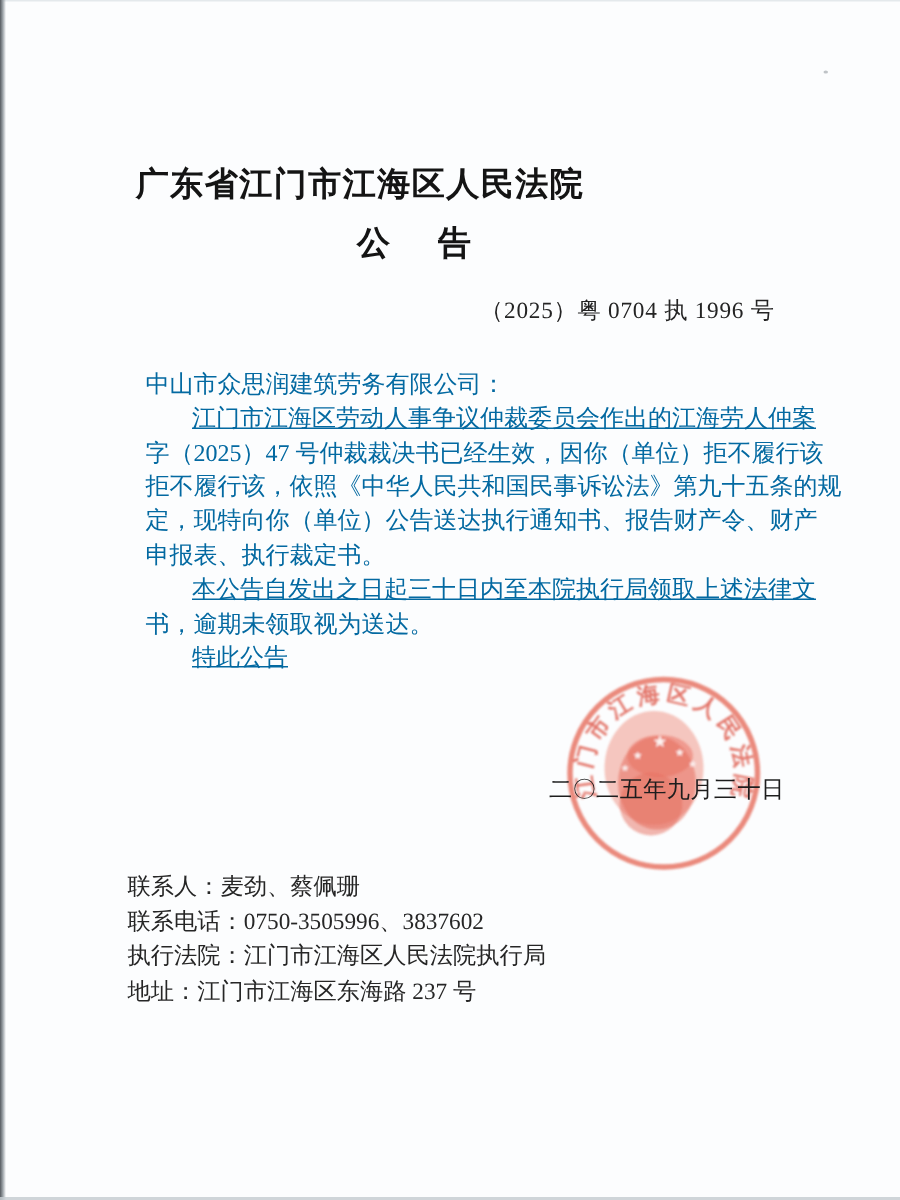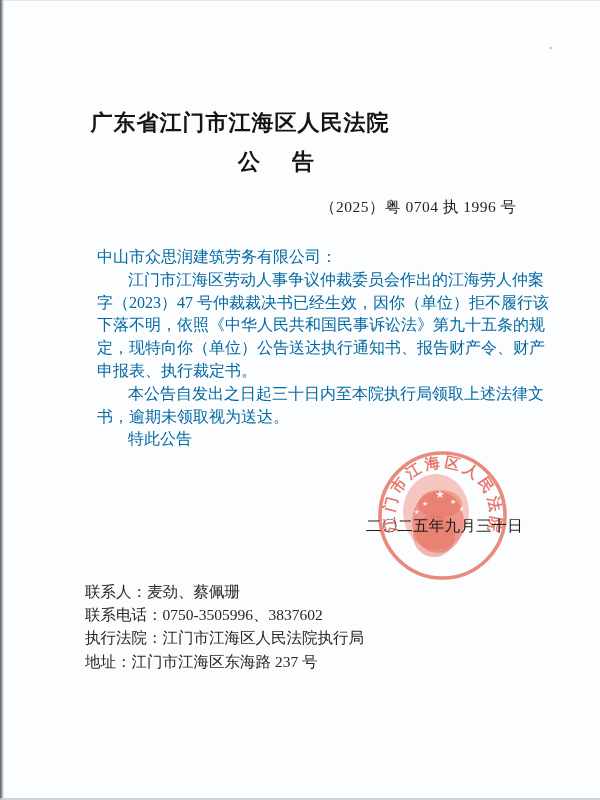"江门市江海区劳动人事争议仲裁委员会作出的江海劳人仲案" .body-text .indent { text-decoration: none -> underline }
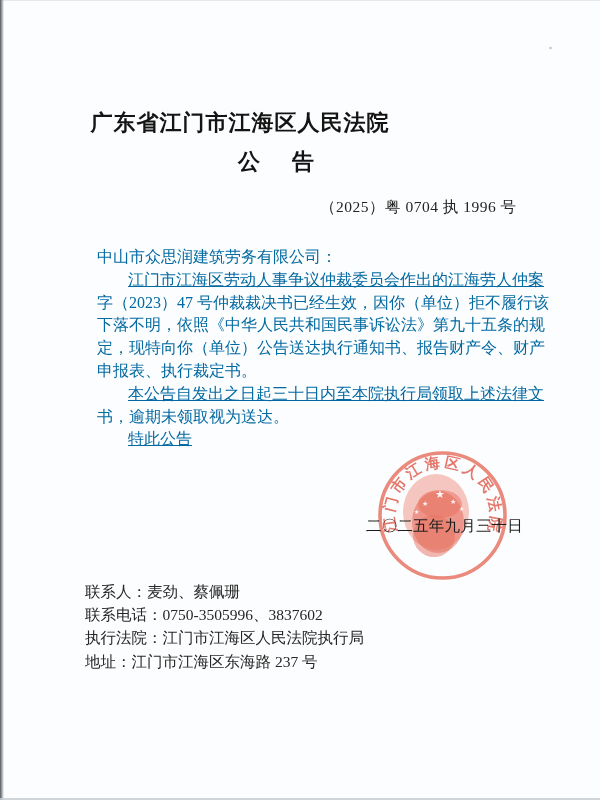"字（2023）47 号仲裁裁决书已经生效，因你（单位）拒不履行该" div.line { text: 2023 -> 2025 }
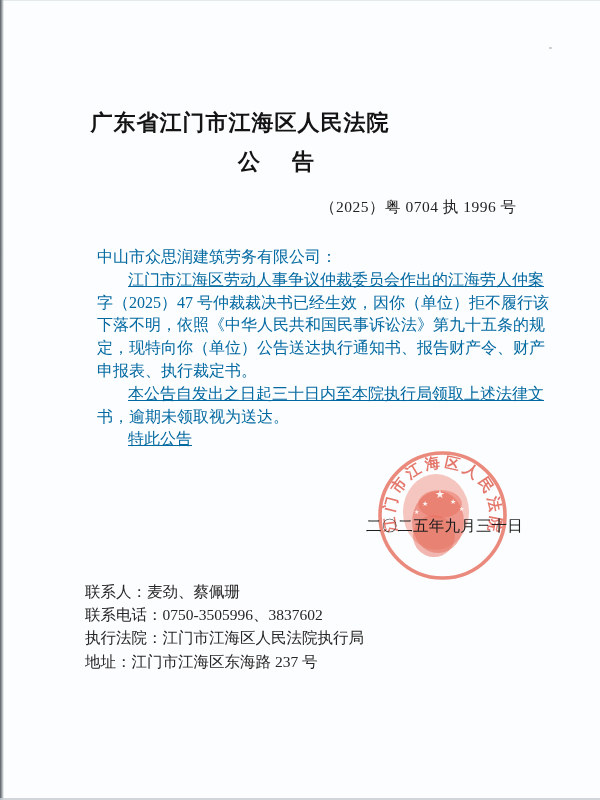"下落不明，依照《中华人民共和国民事诉讼法》第九十五条的规" div.line { text: 下落不明 -> 拒不履行该 }
